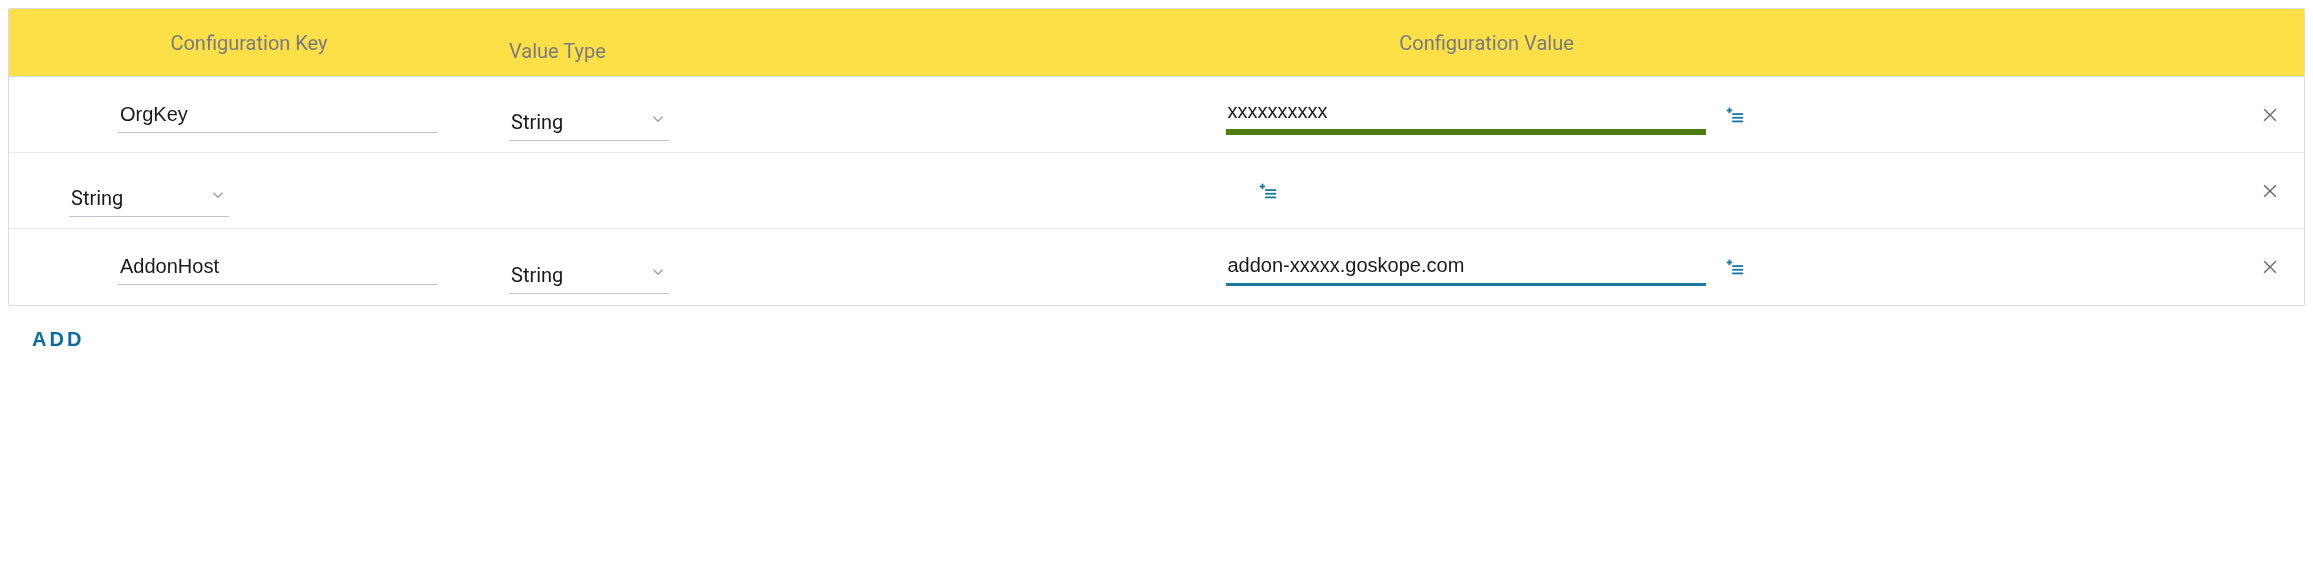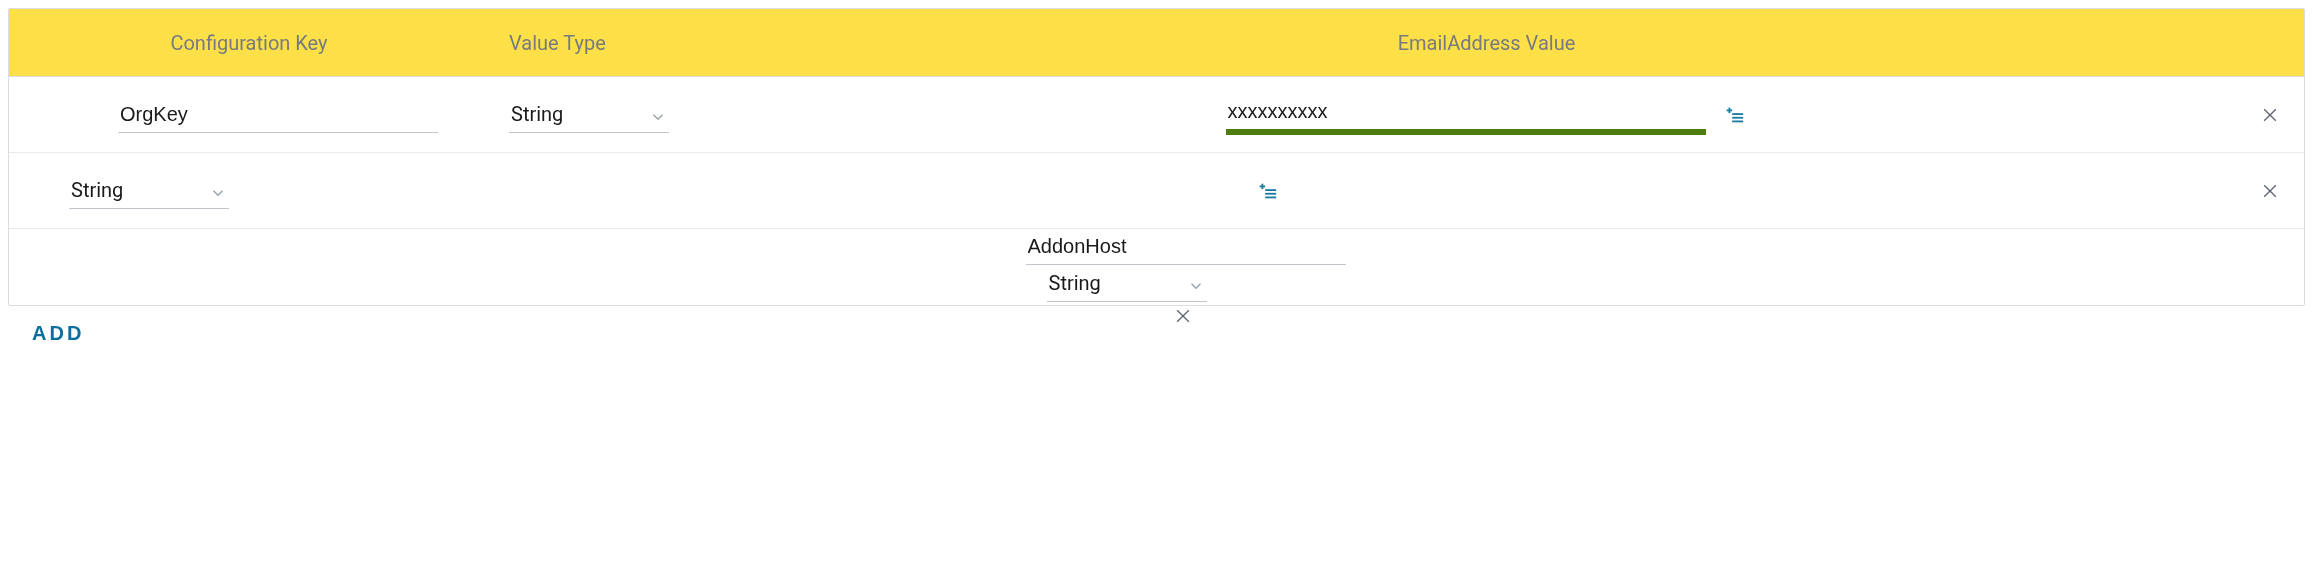"Value Type" .col-type { margin-top: none -> 16px }
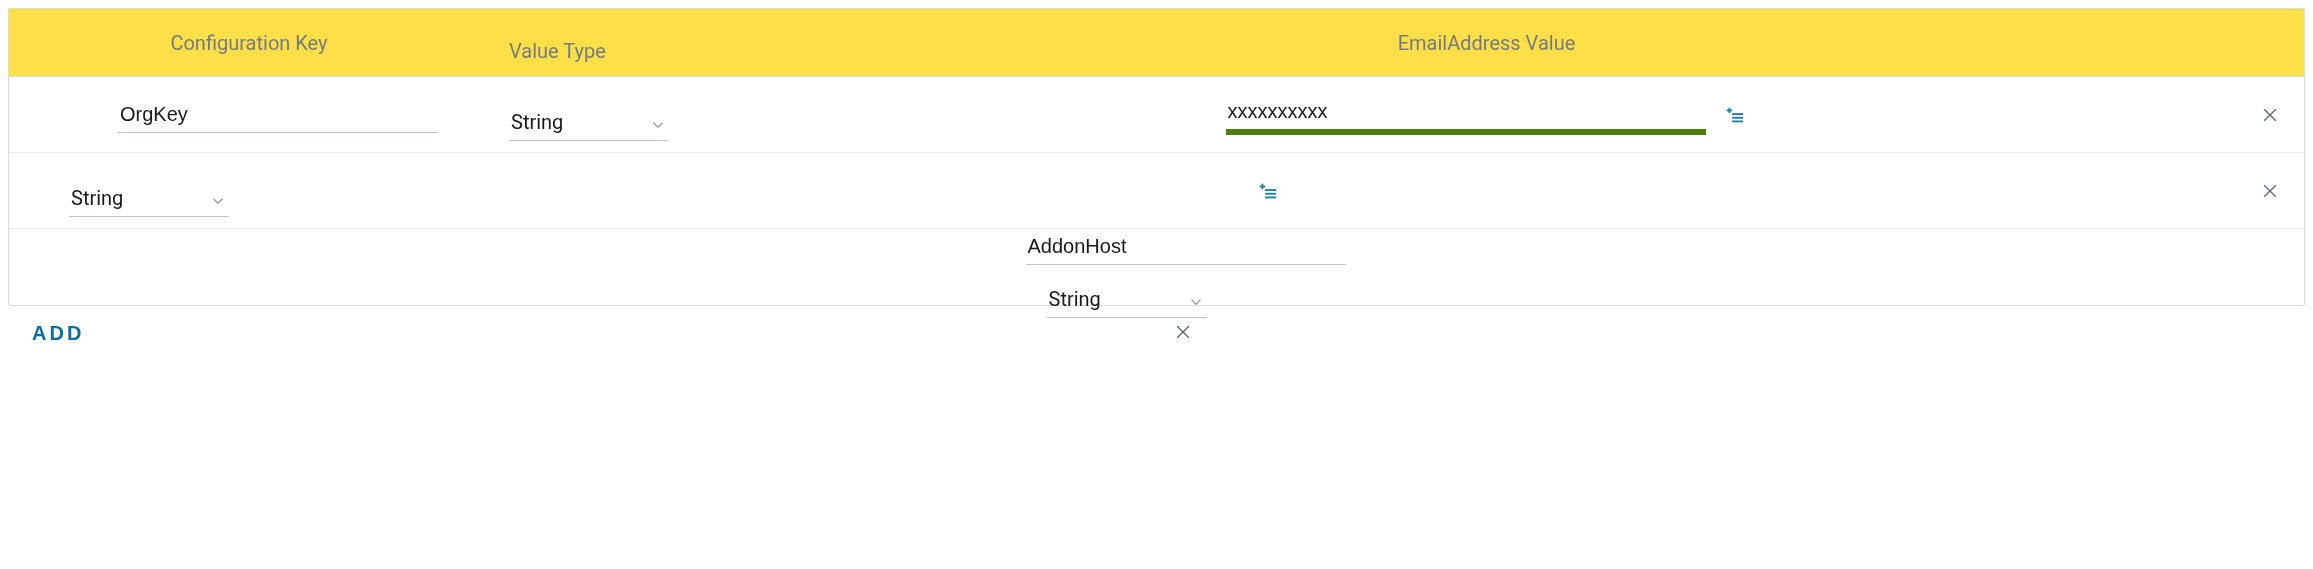"EmailAddress Value" div.header-cell { text: EmailAddress -> Configuration }
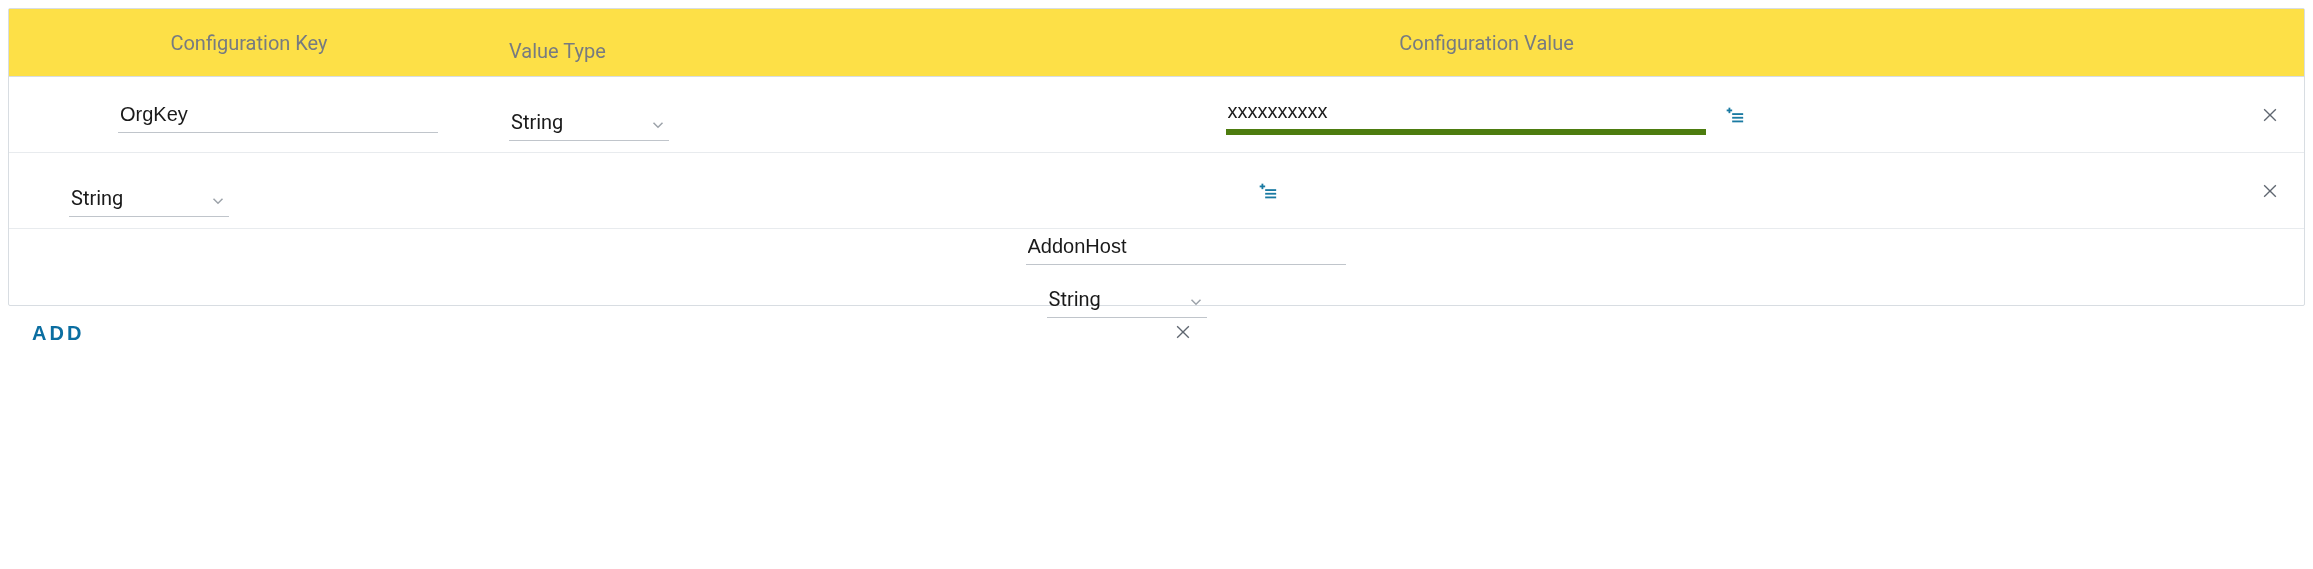"String" .type-select { align-items: flex-end -> flex-start }
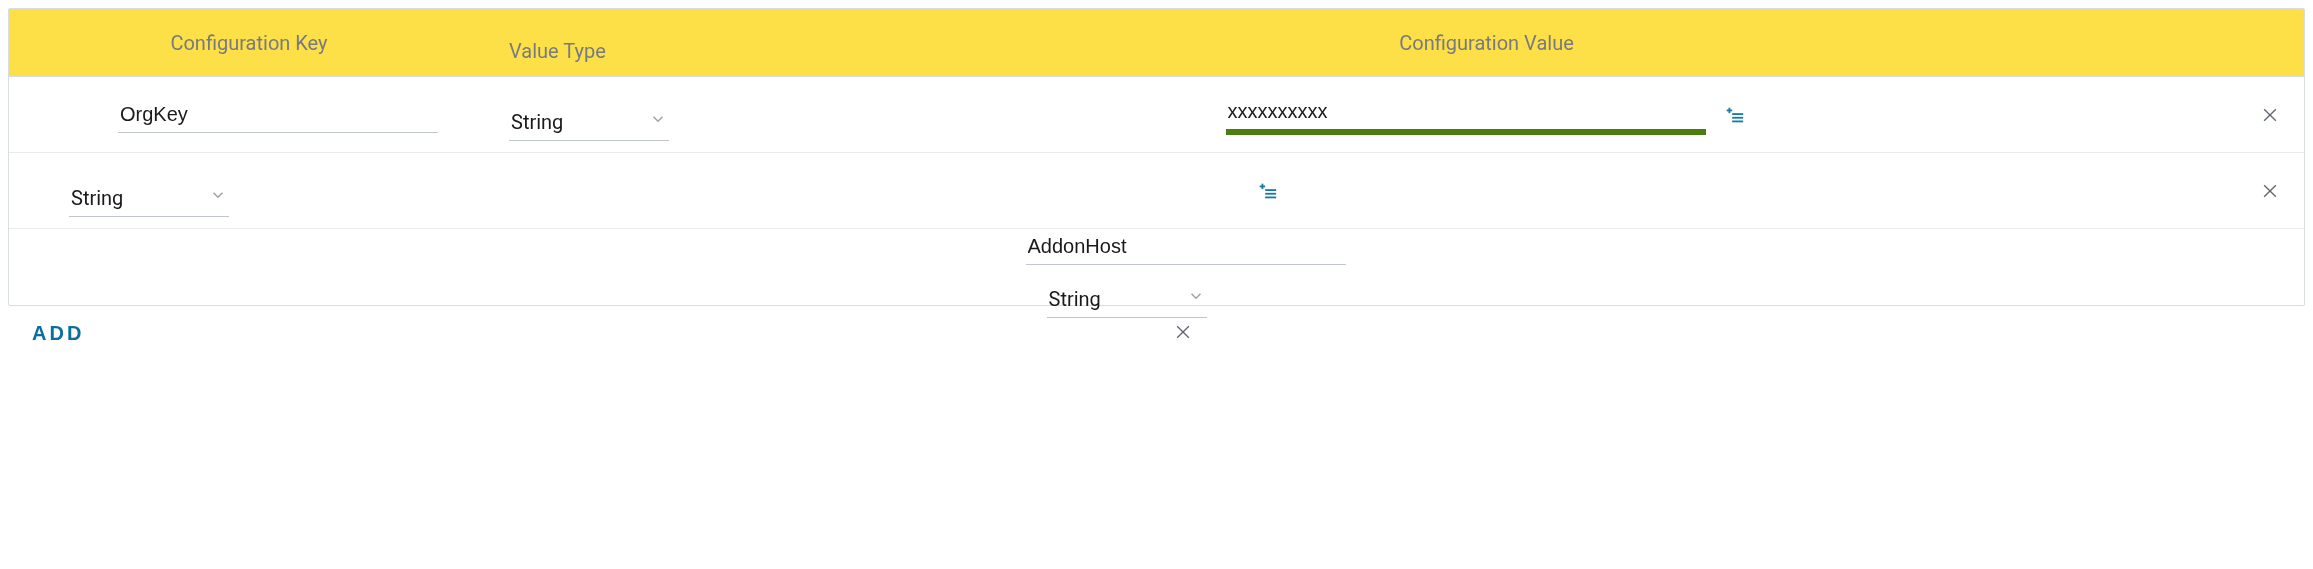"AddonHost" .data-row:last-child { flex-direction: column -> none }
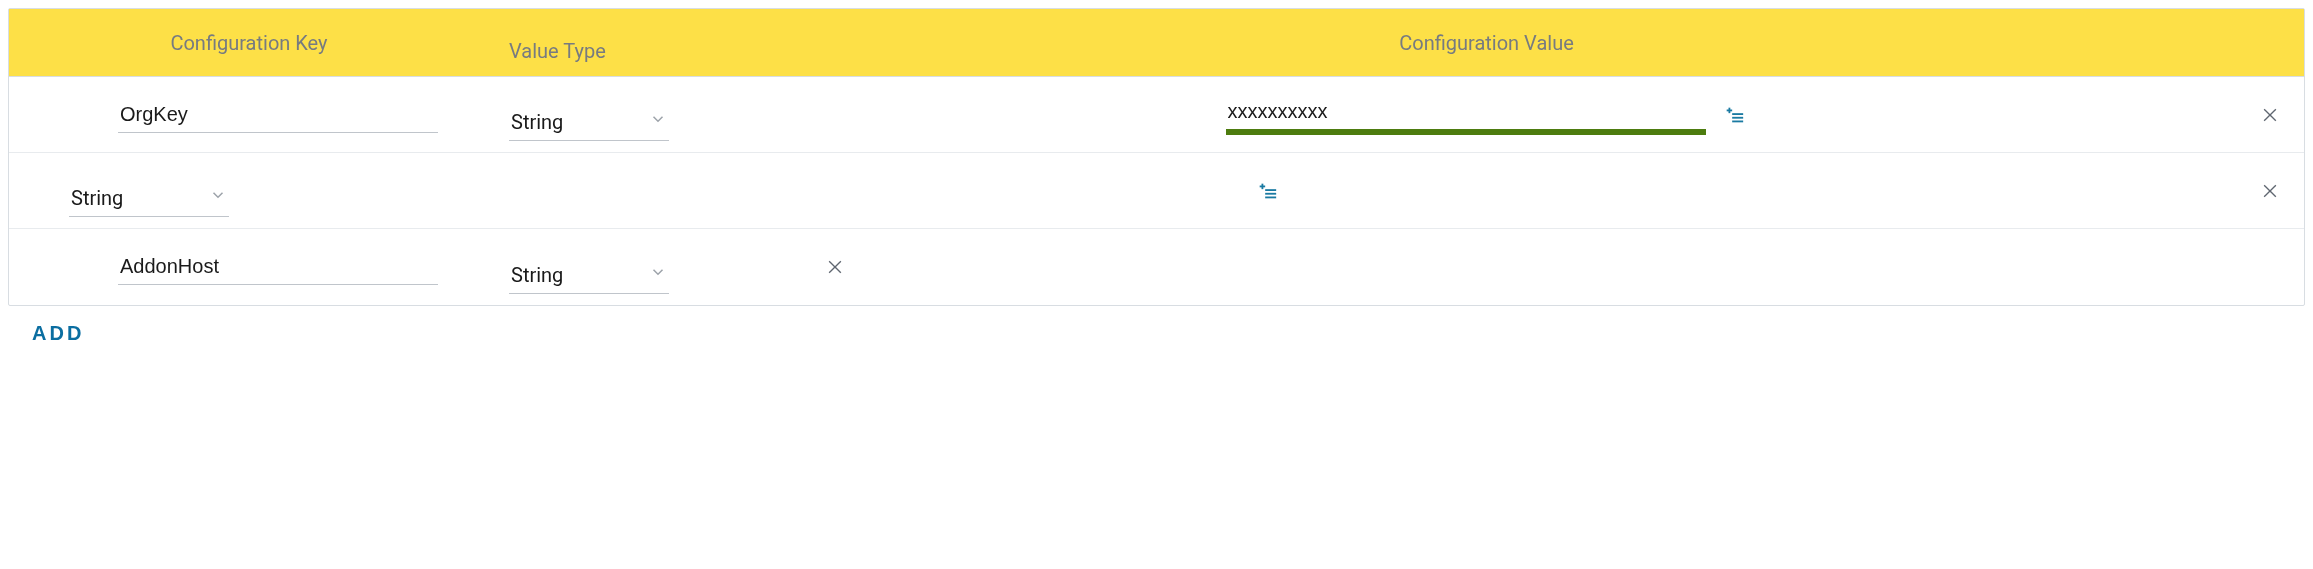"addon-xxxxx.goskope.com" div.col-value { html: none -> <div> <div> <input> <button> <svg> <line></line> <line></line> <line></line> <line></line> <line></line> </svg> </button> </div> </div> }
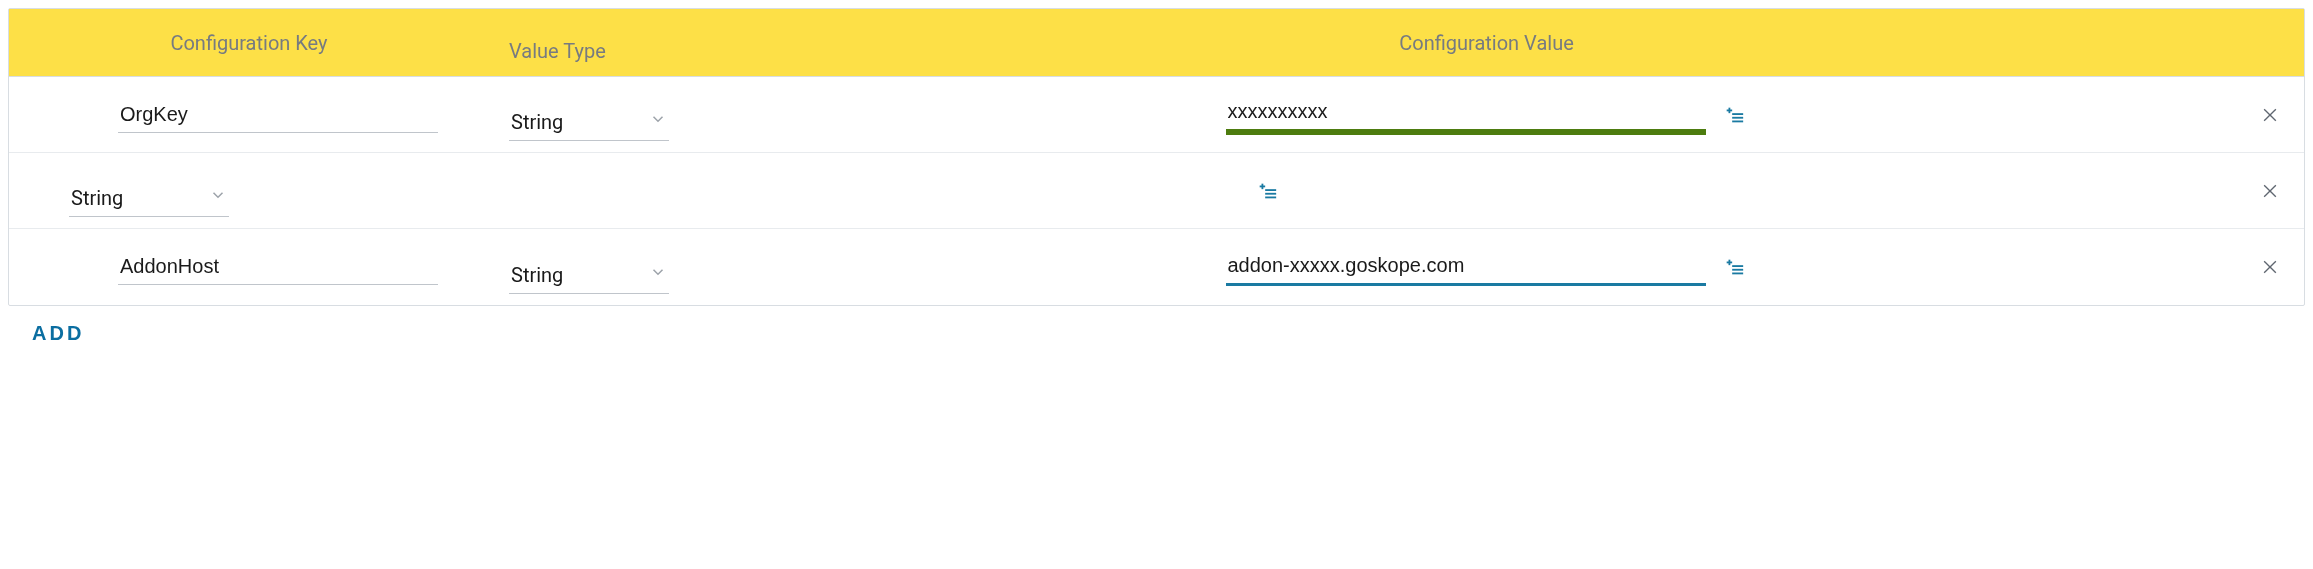"ADD" .add-btn { margin: 16px 0 0 24px -> 22px 0 0 24px }
